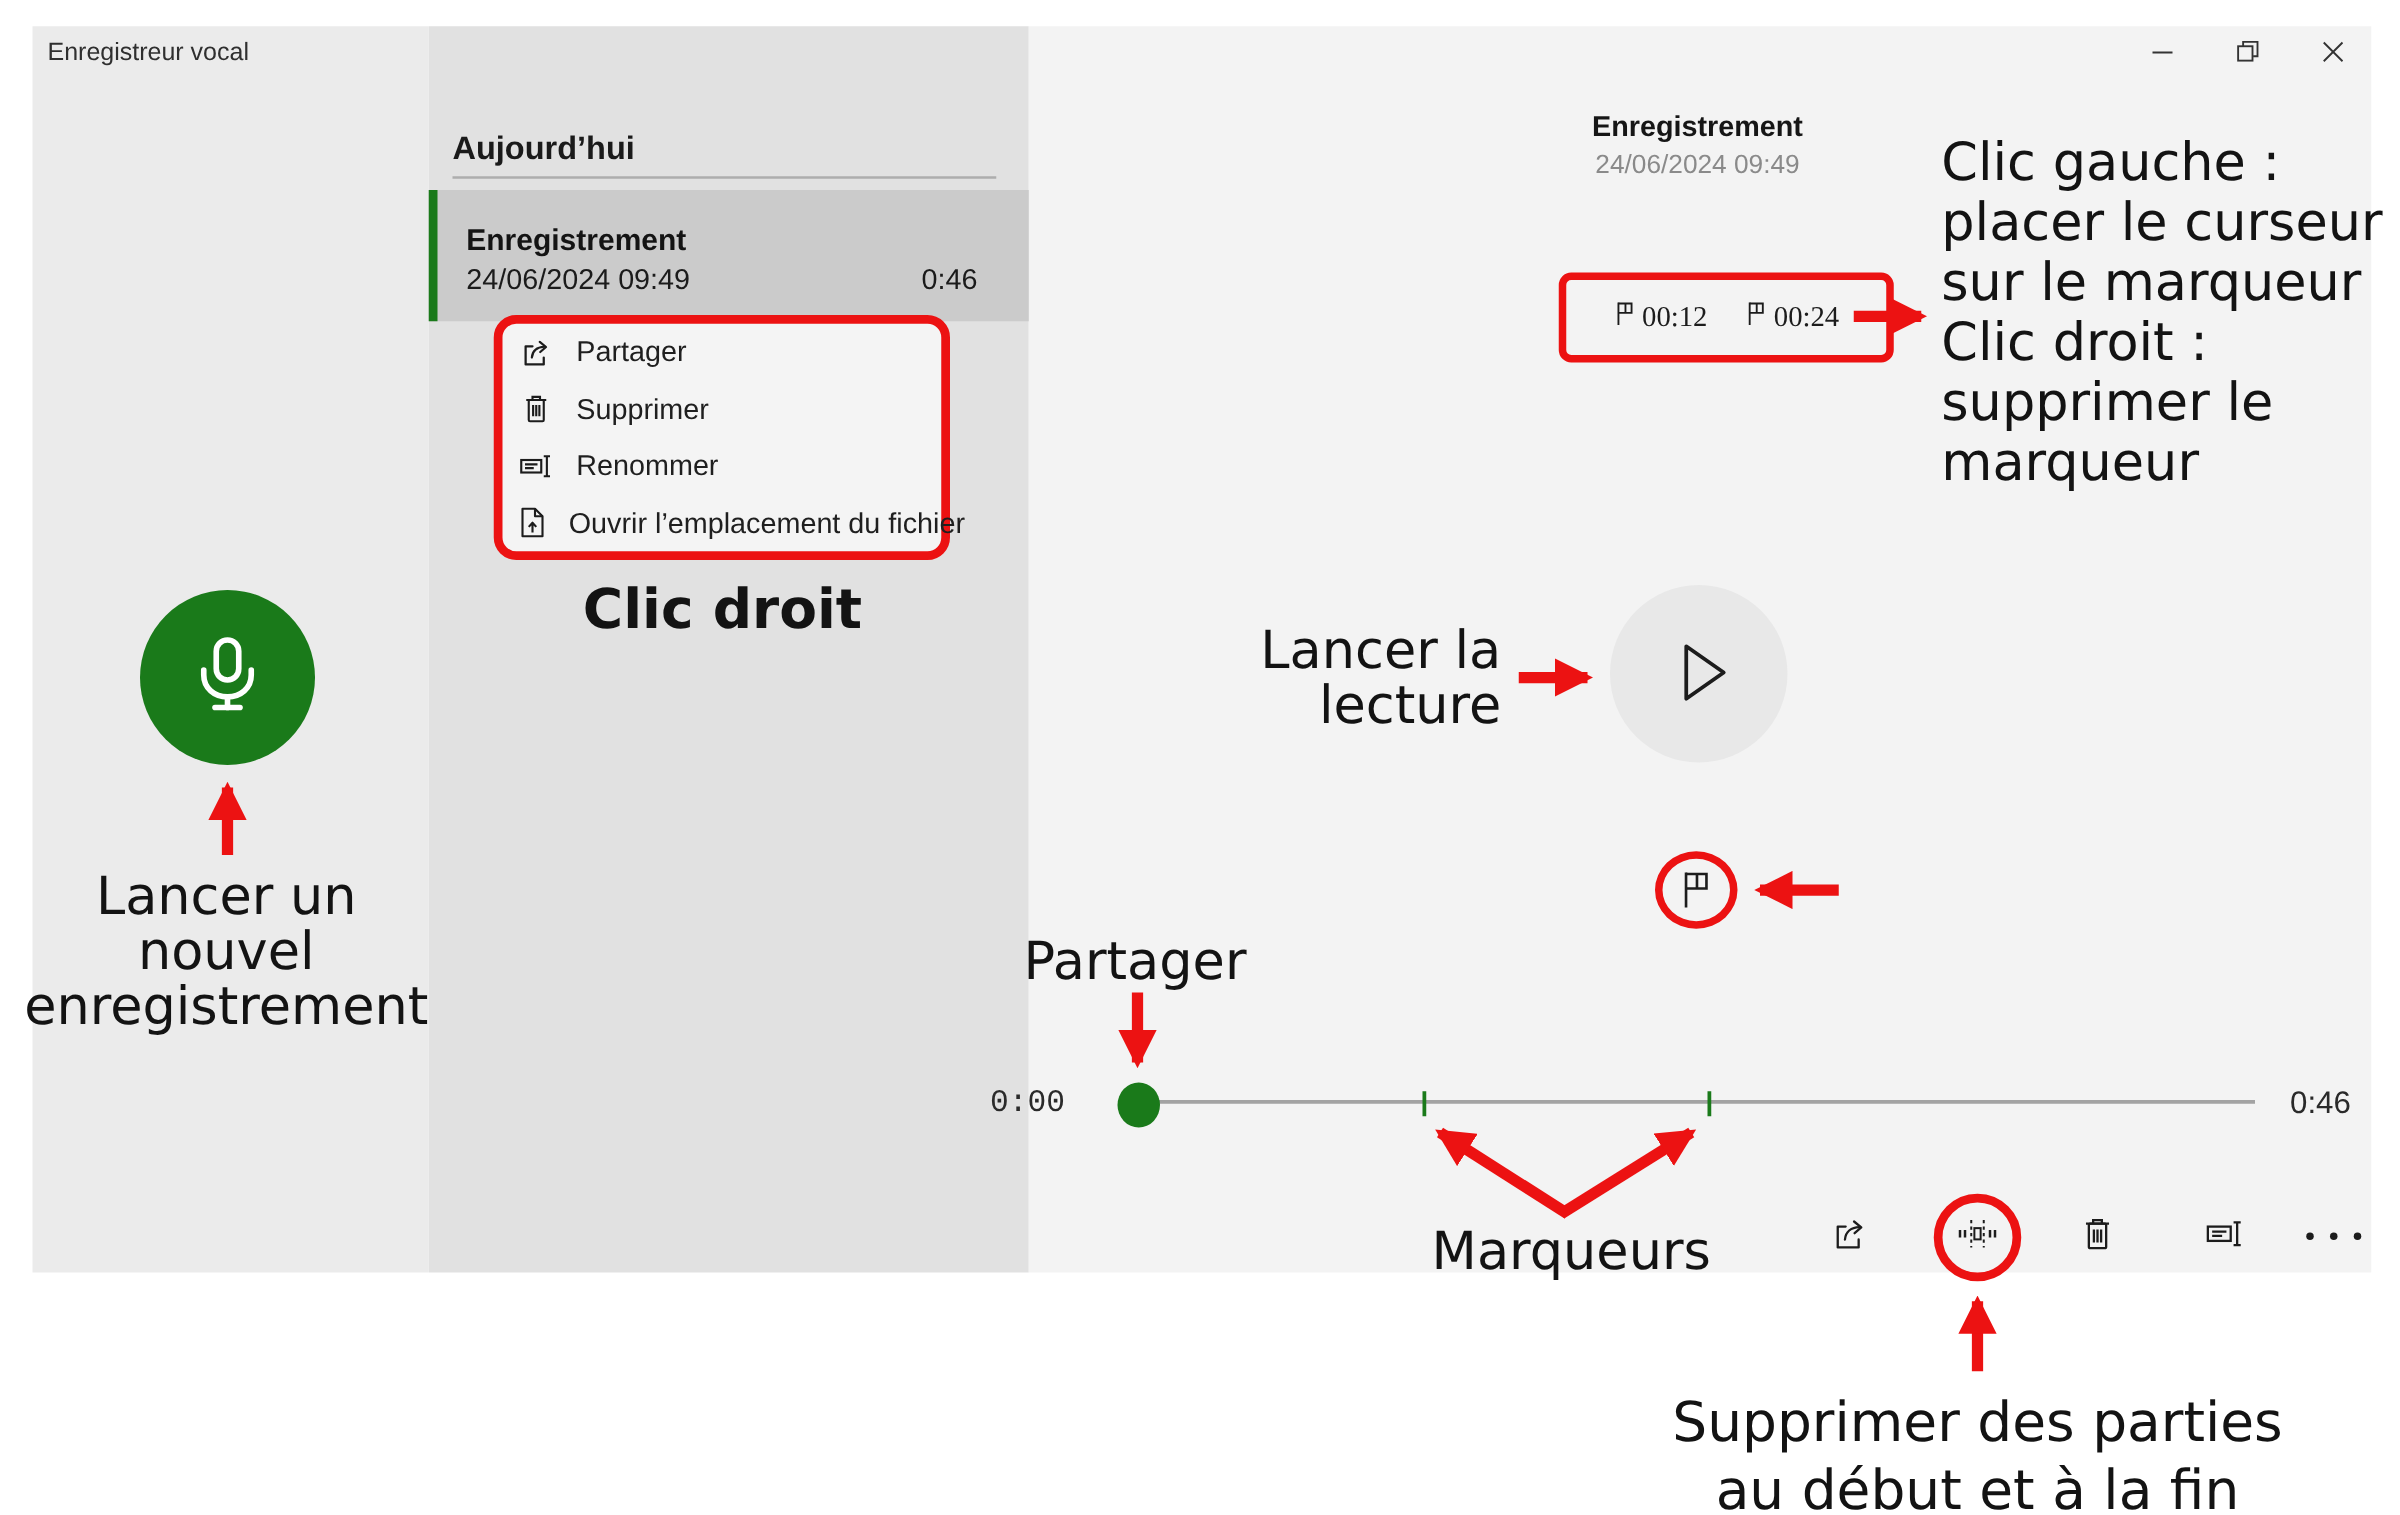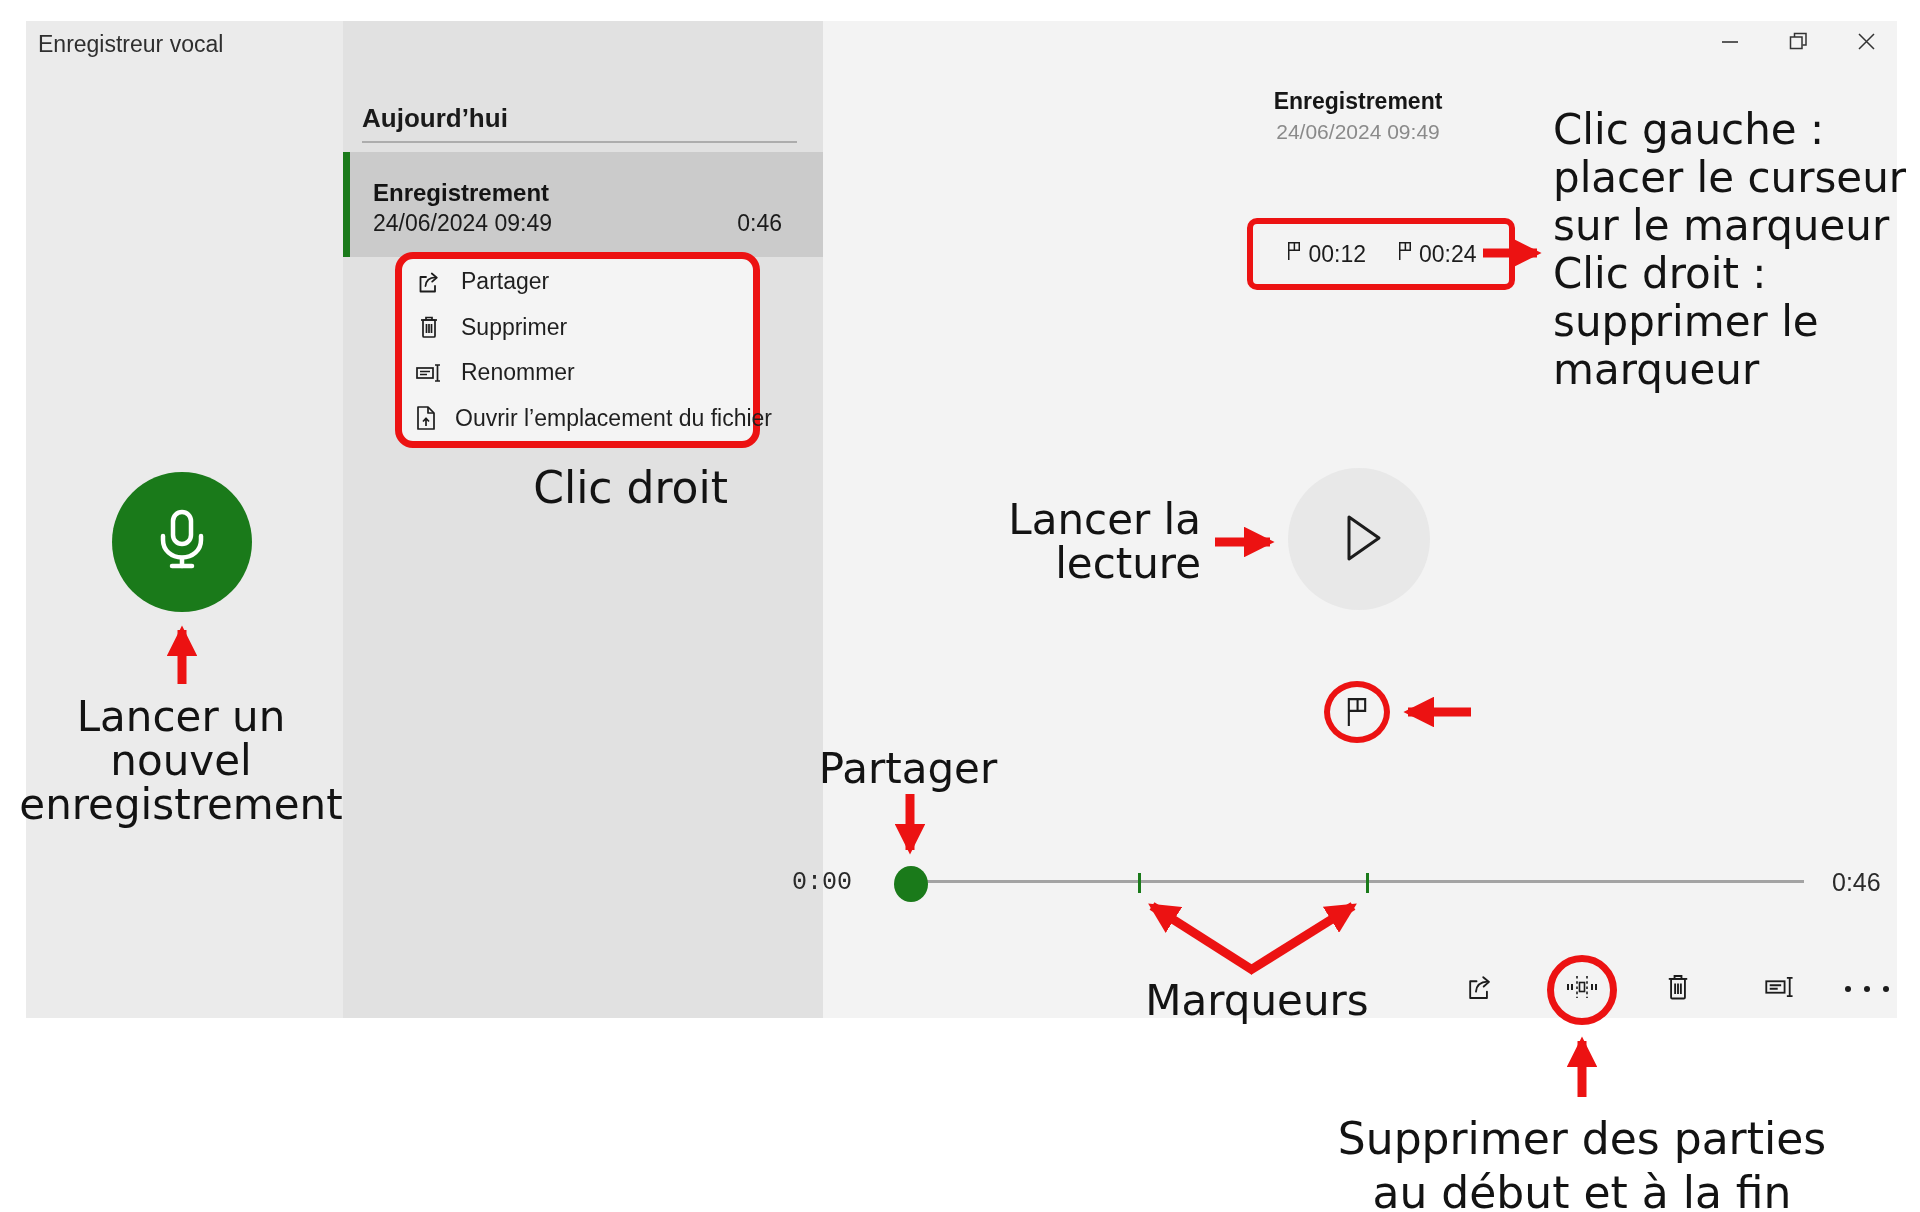"Enregistreur vocal" .titlebar-title { font-size: 23px -> 20px }
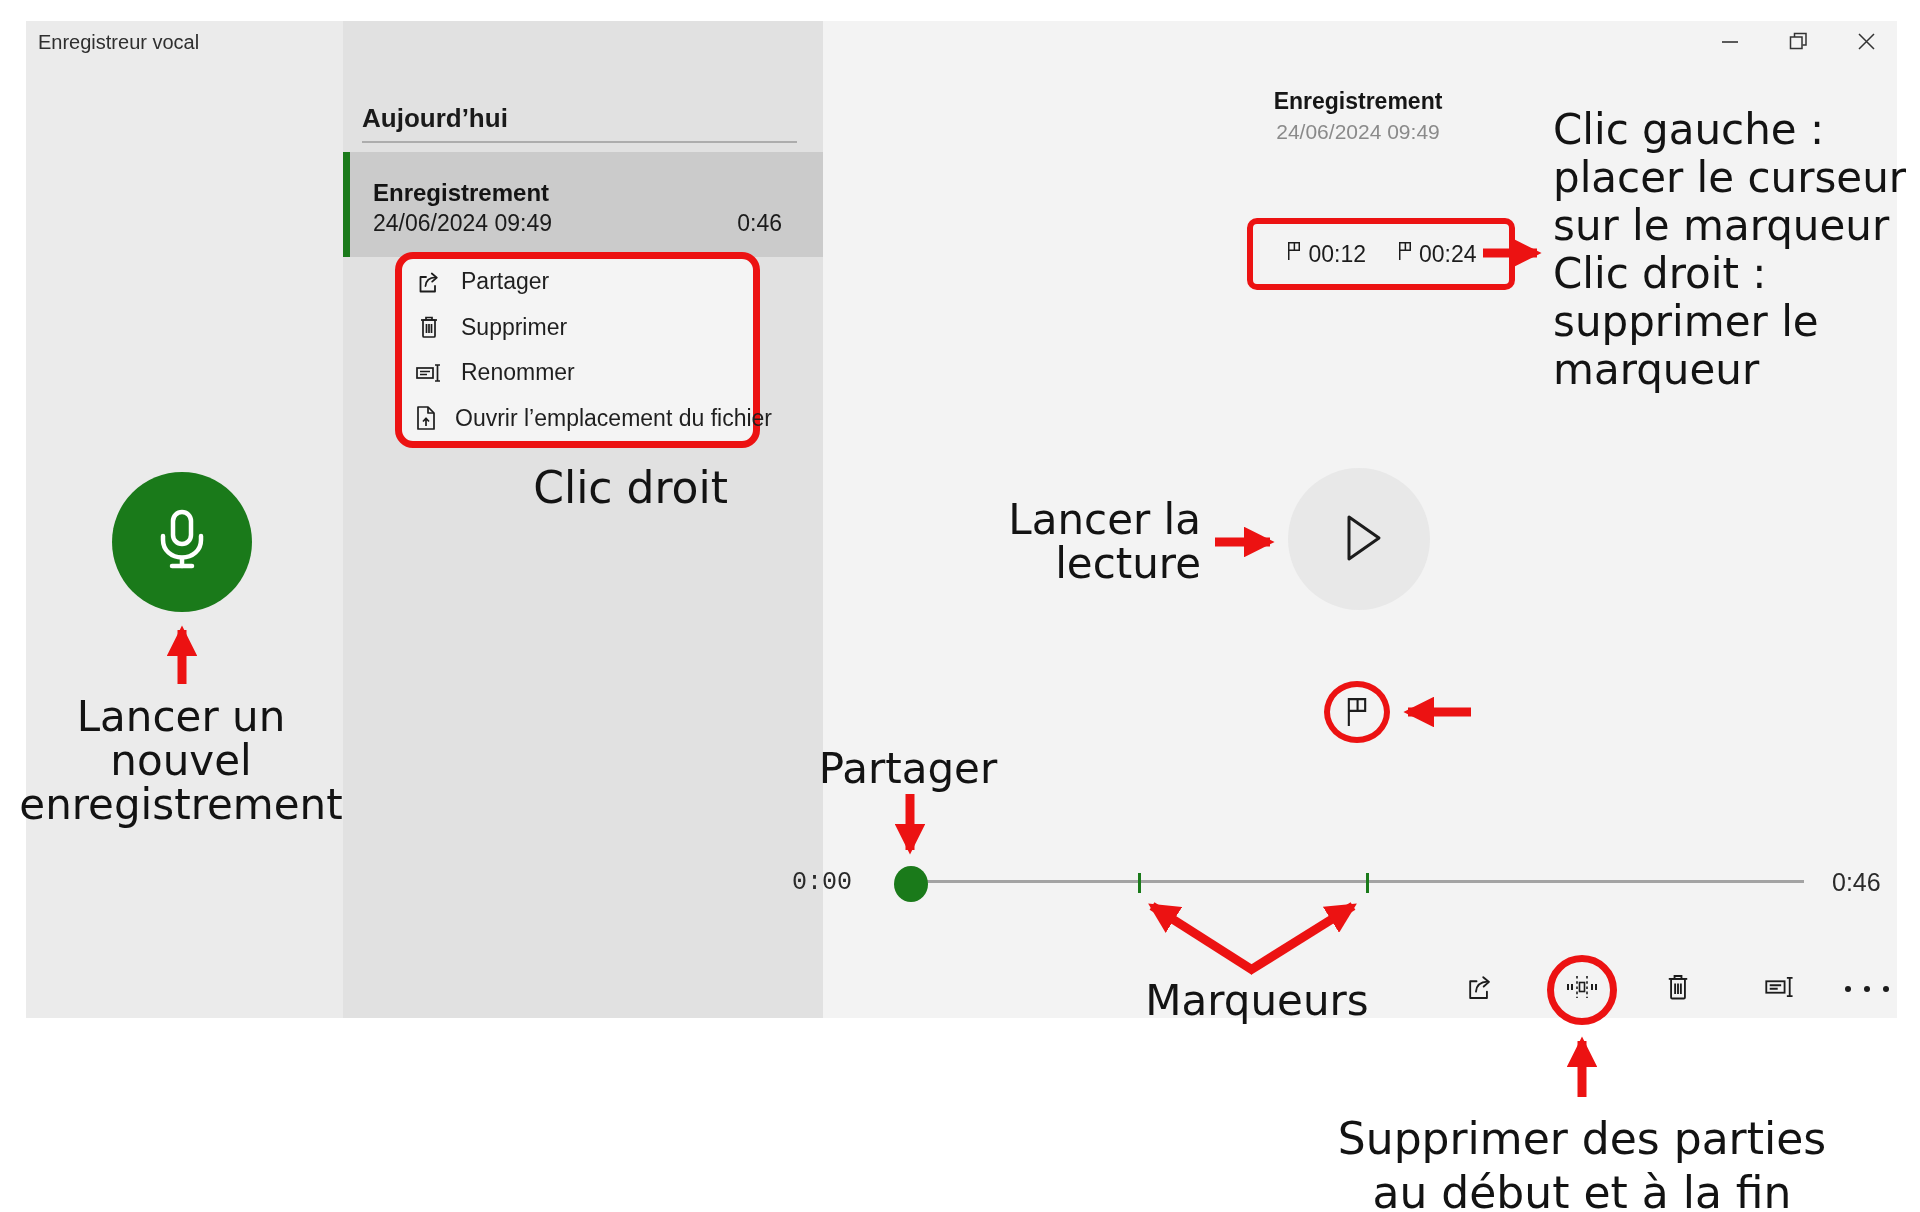"00:12" .markers-box { font-family: none -> Liberation Serif, serif }
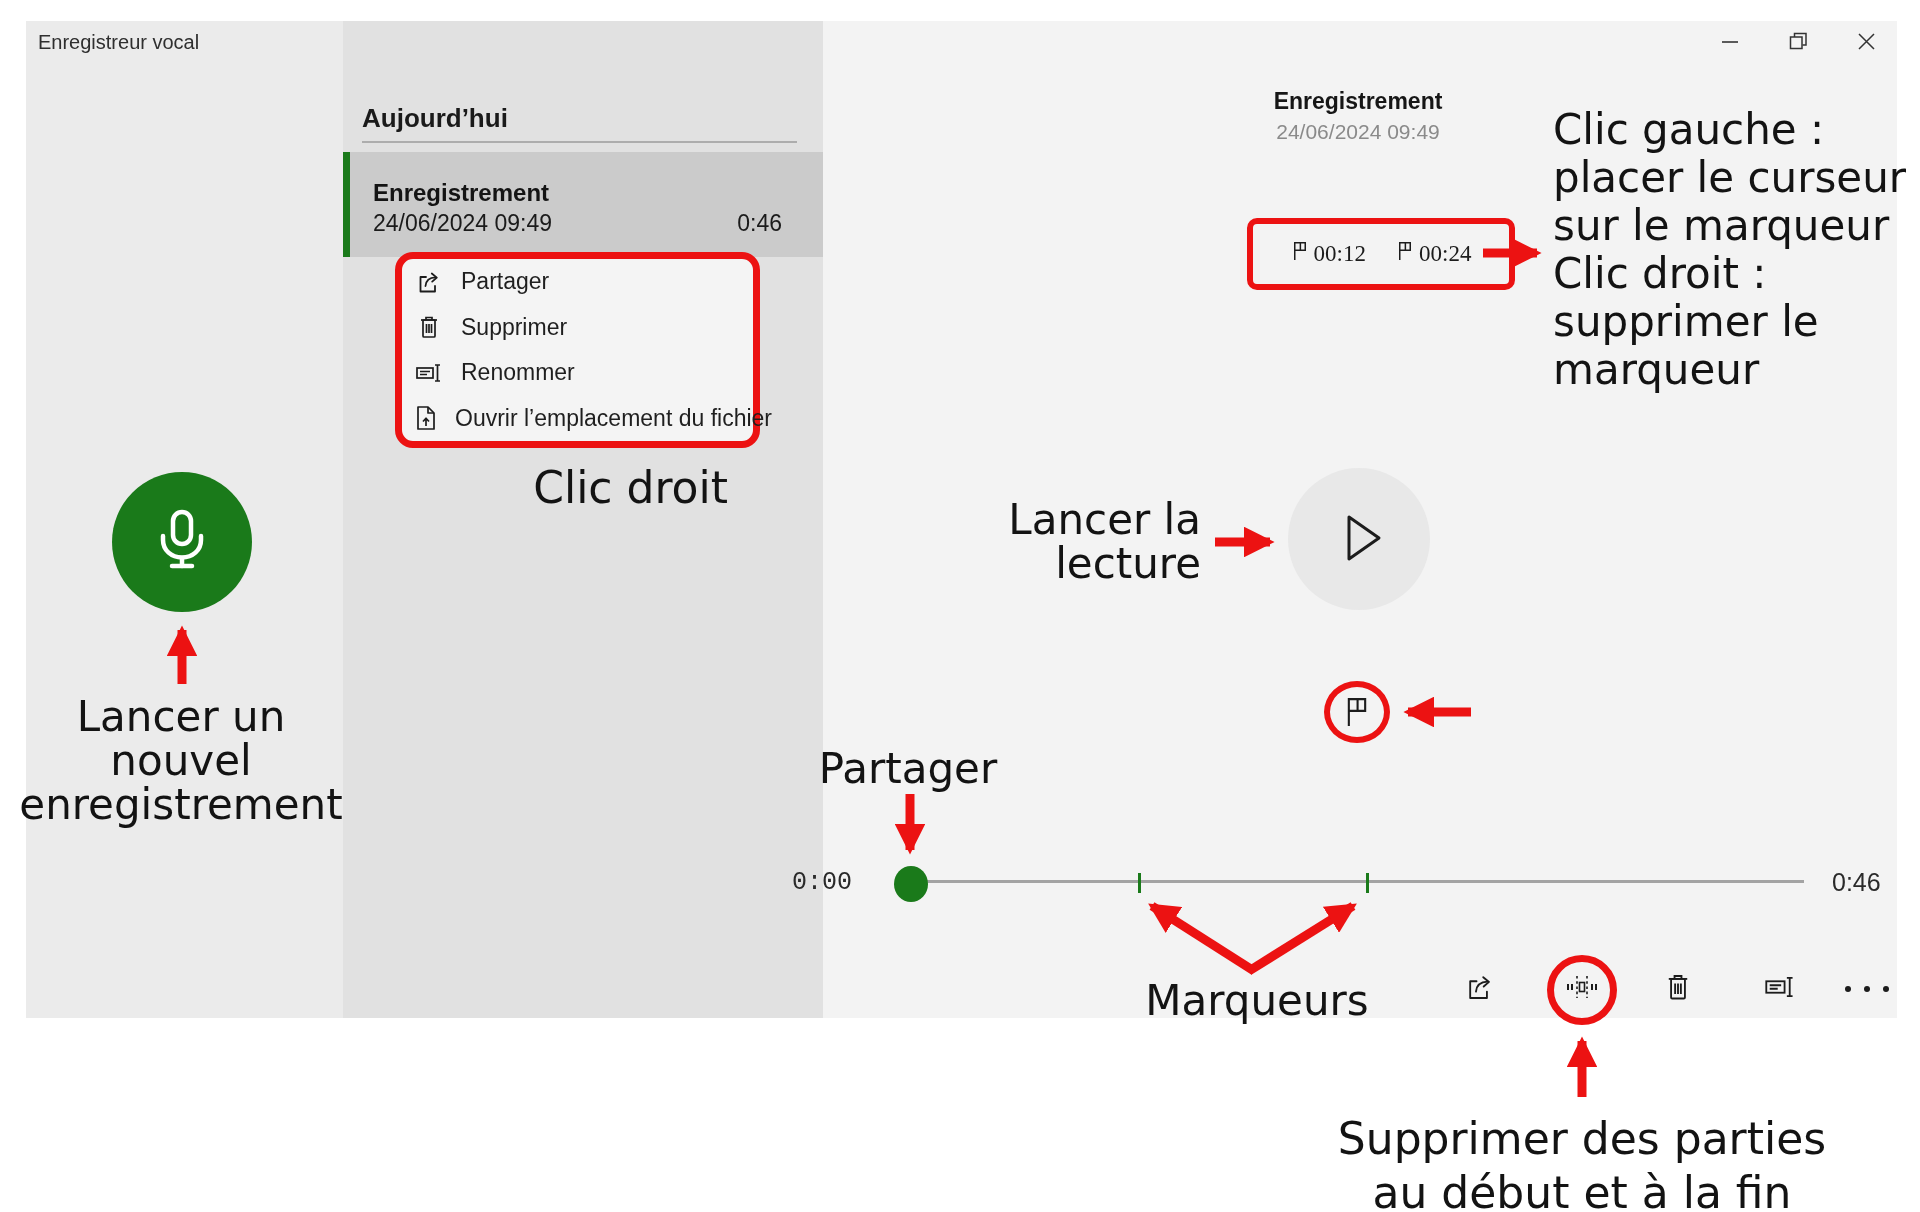"Clic droit" .an-clic-droit { font-weight: none -> bold; text-align: right -> center }
